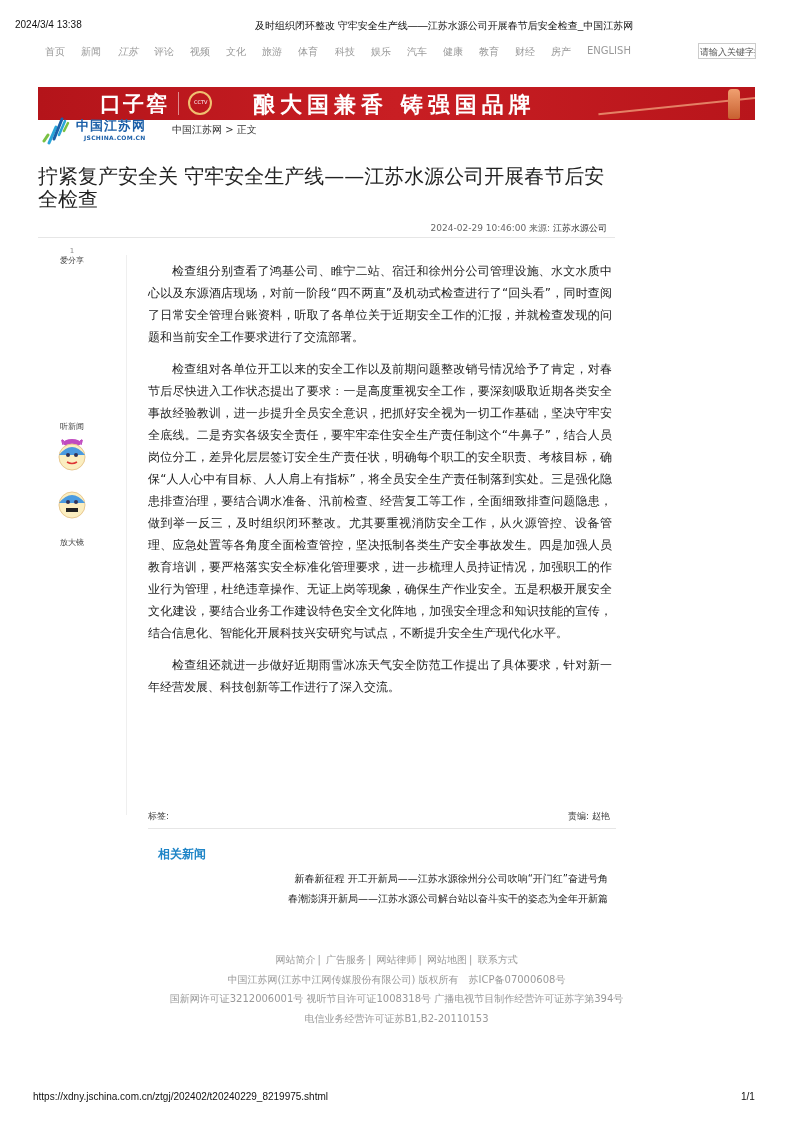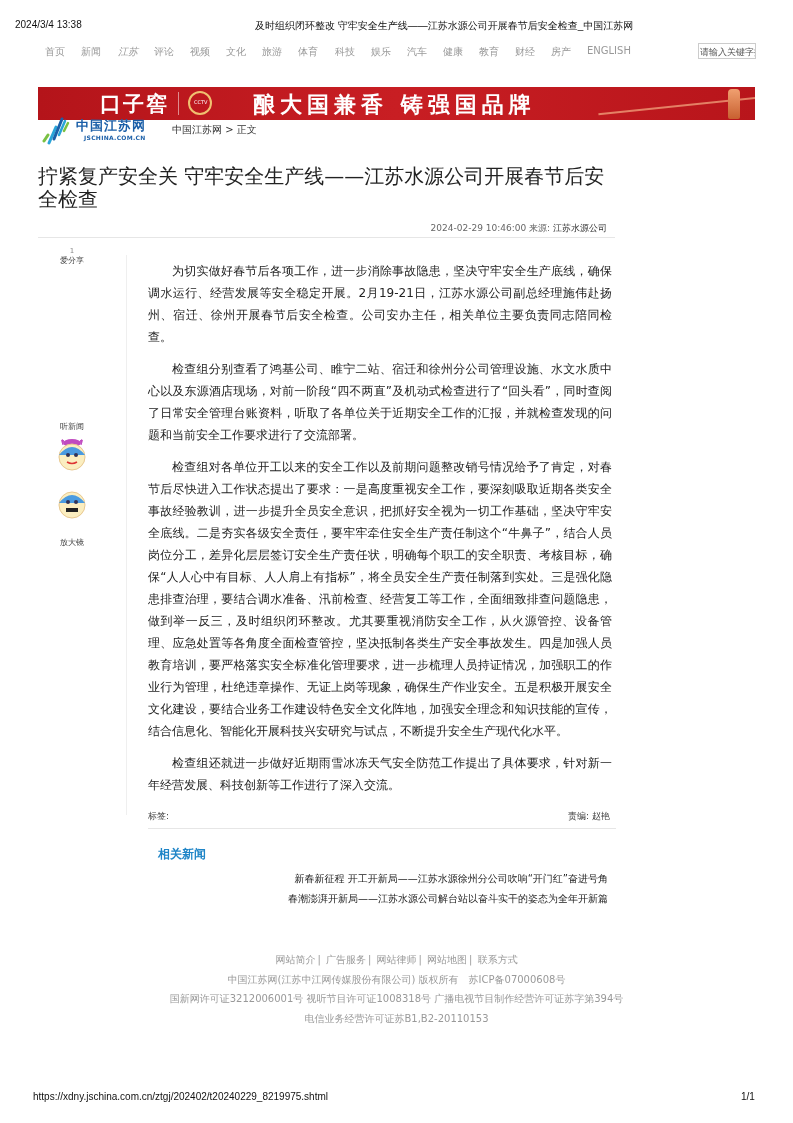"为切实做好春节后各项工作，进一步消除事故隐患，坚决守牢安全生产底线，确保调水运行" p { html: <p>为切实做好春节后各项工作，进一步消除事故隐患，坚决守牢安全生产底线，确保调水运行、经营发展等安全稳定开展。2月19-21日，江苏水源公司副总经理施伟赴扬州、宿迁、徐州开展春节后安全检查。公司安办主任，相关单位主要负责同志陪同检查。</p> -> none }
